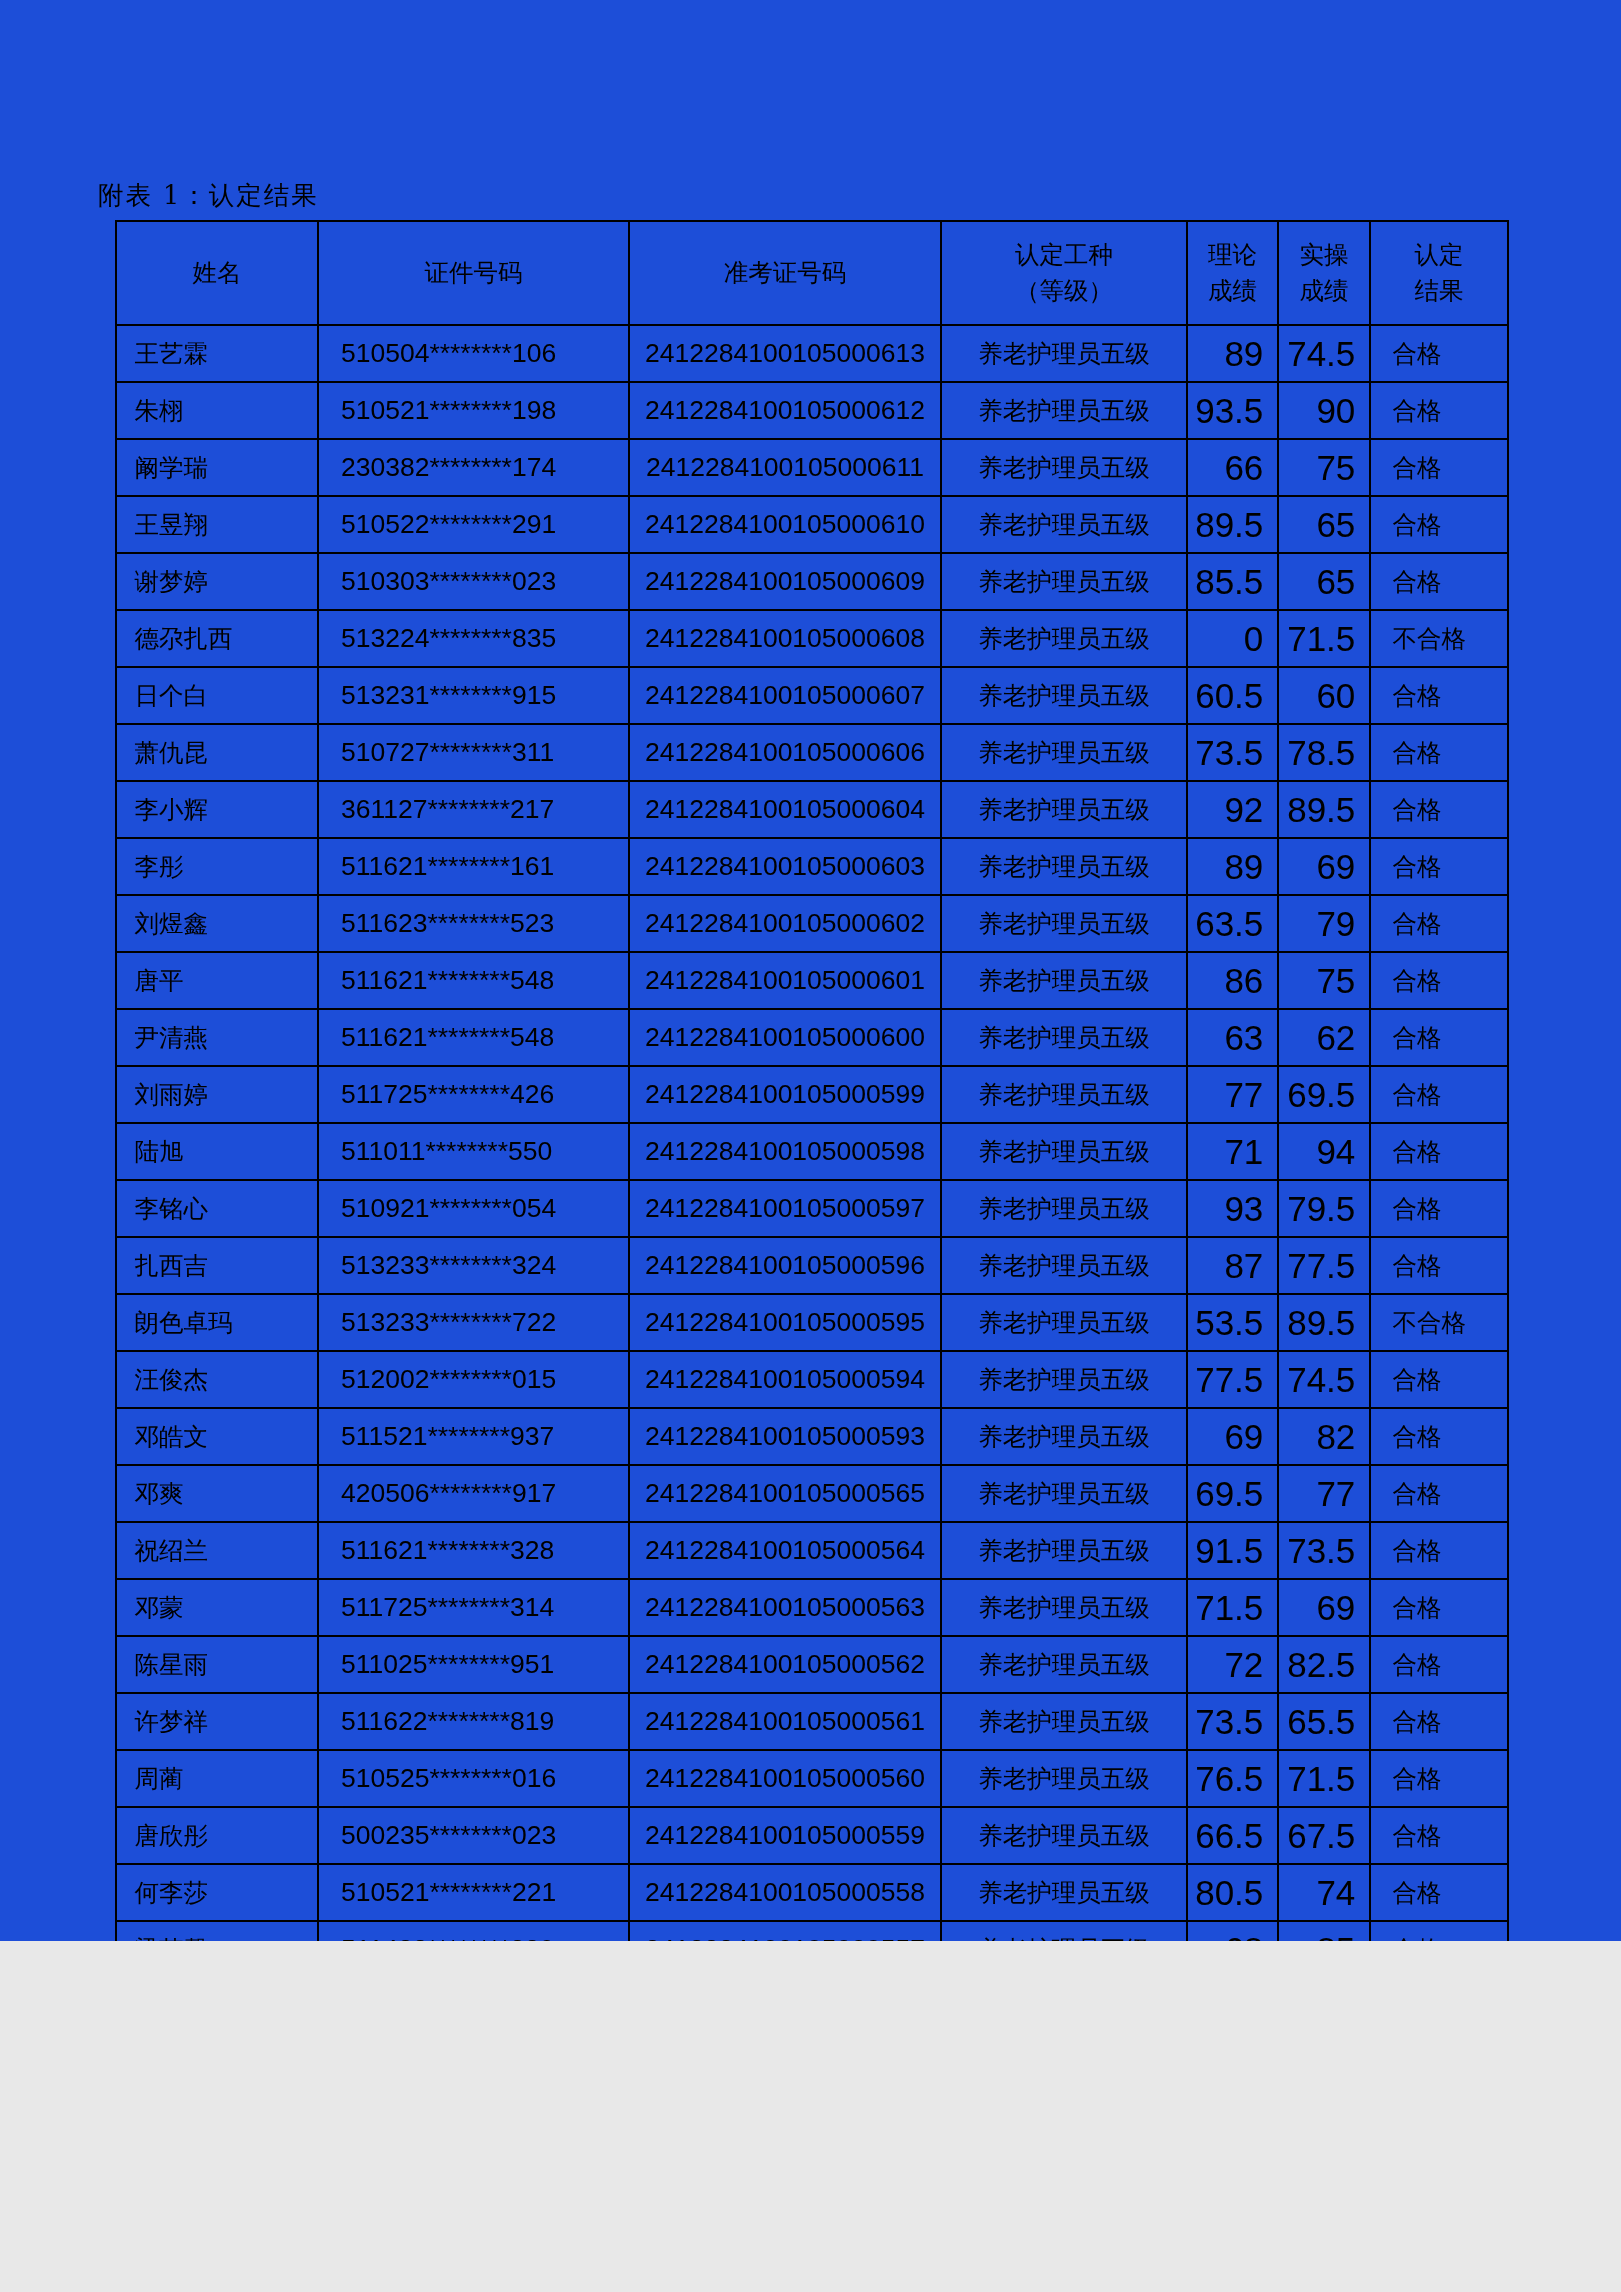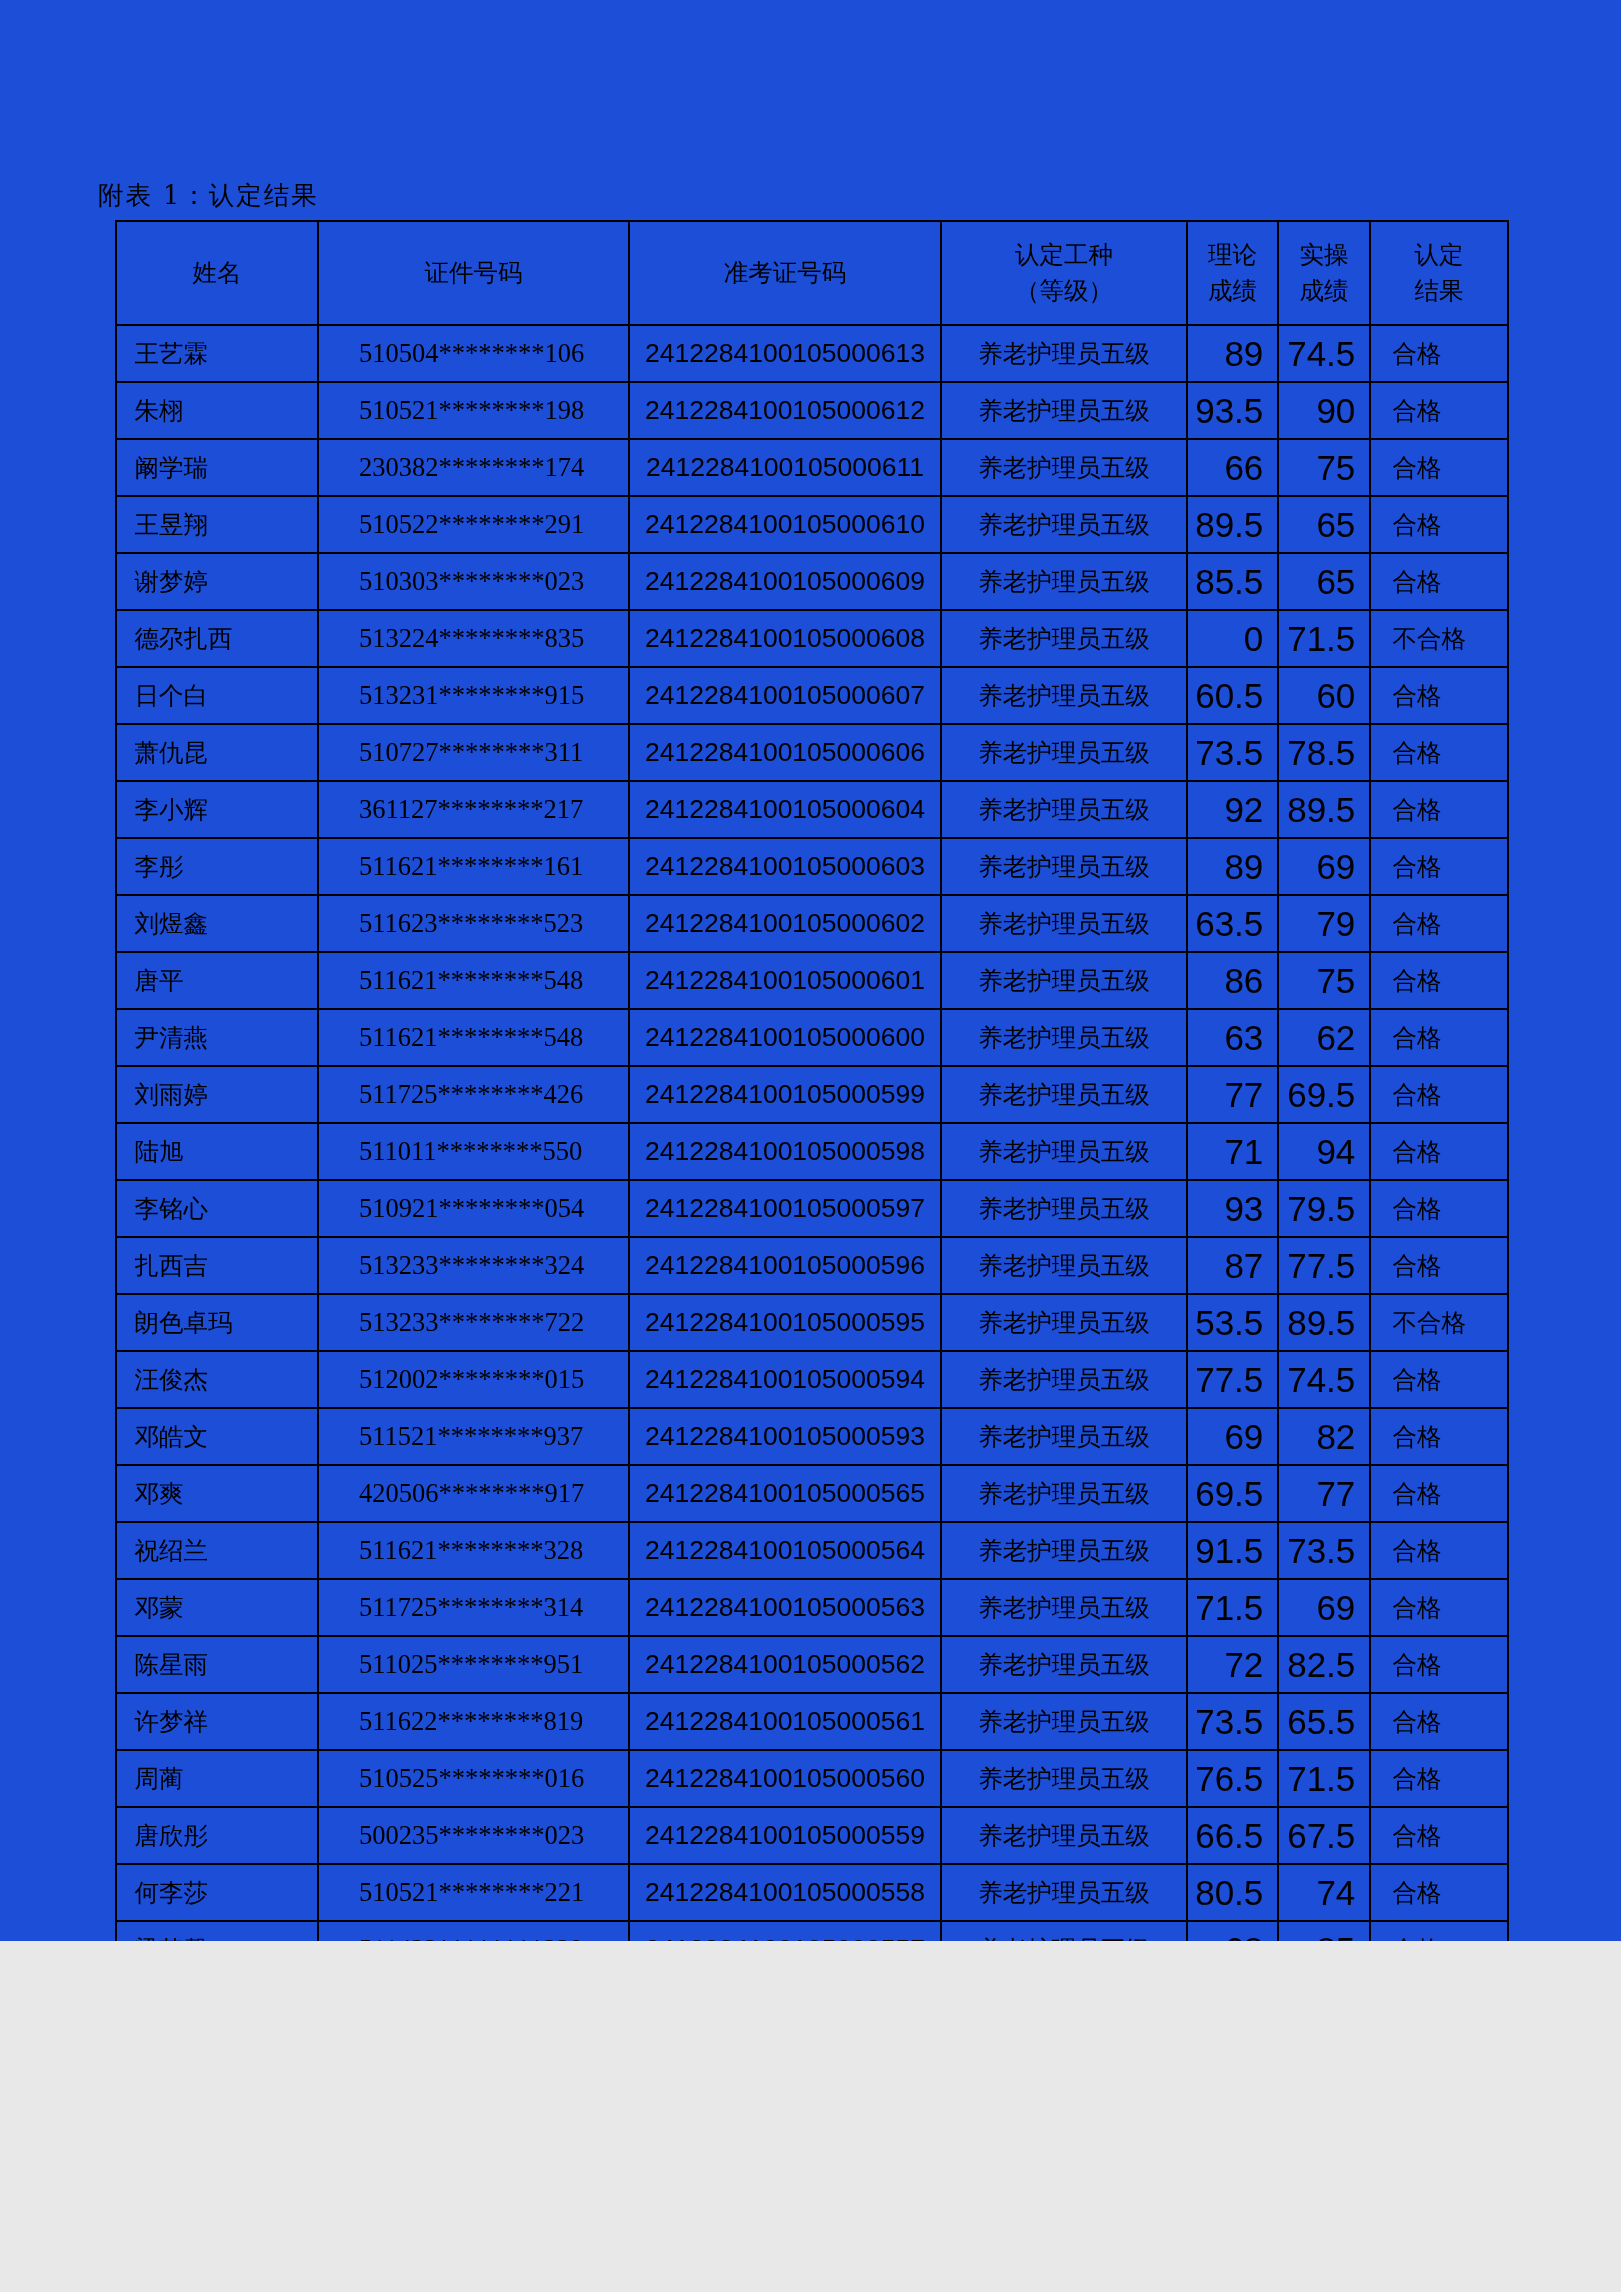"510504********106" .c-id { font-family: Liberation Serif, serif -> Liberation Sans, sans-serif; padding-left: 40px -> 22px }
